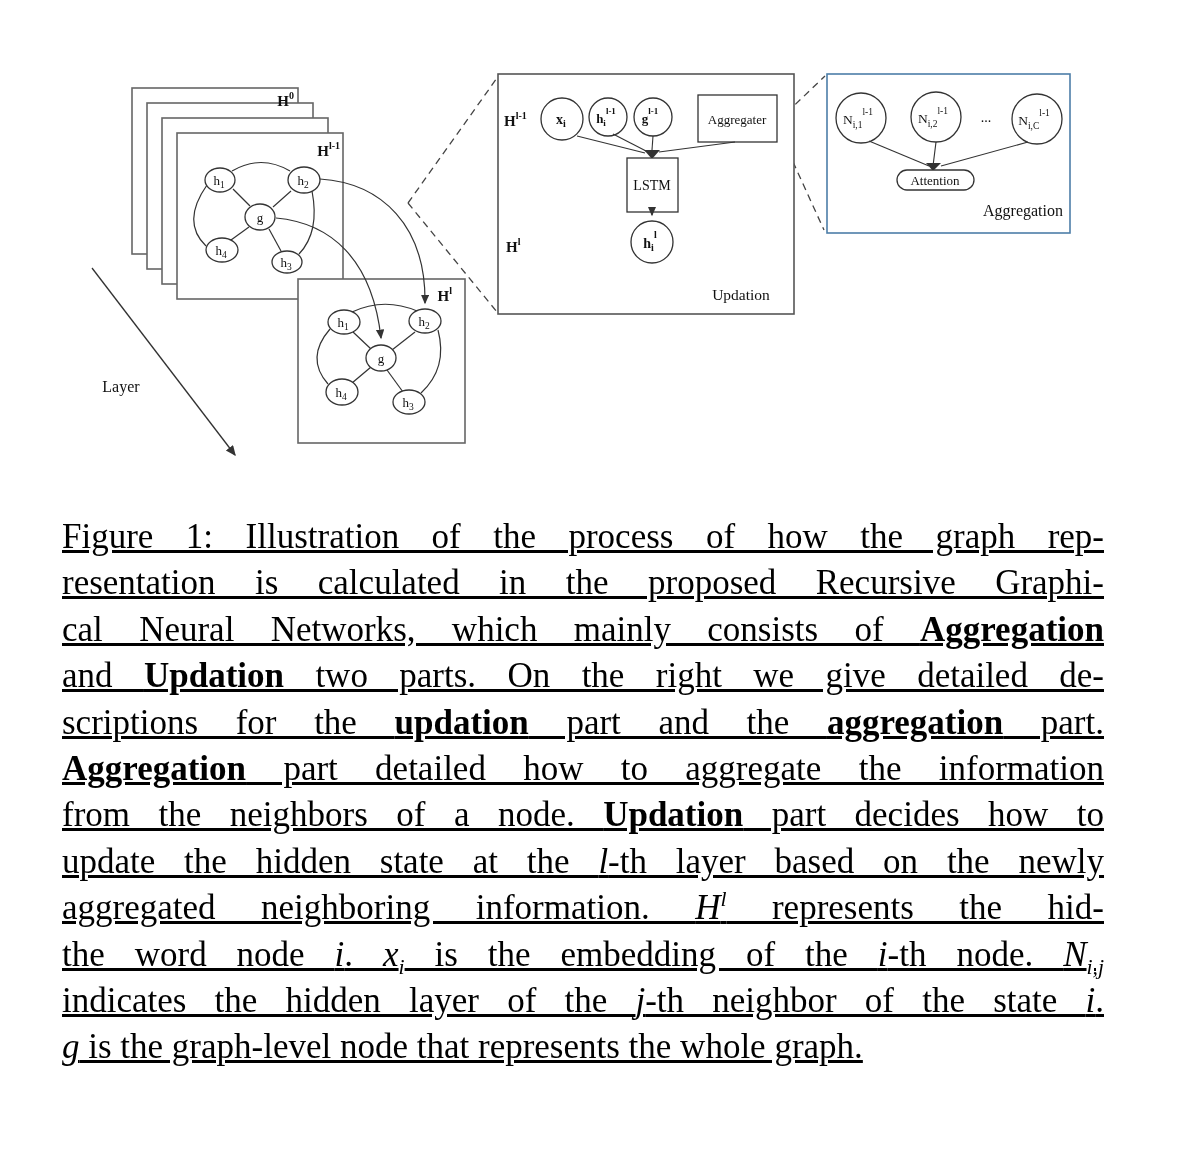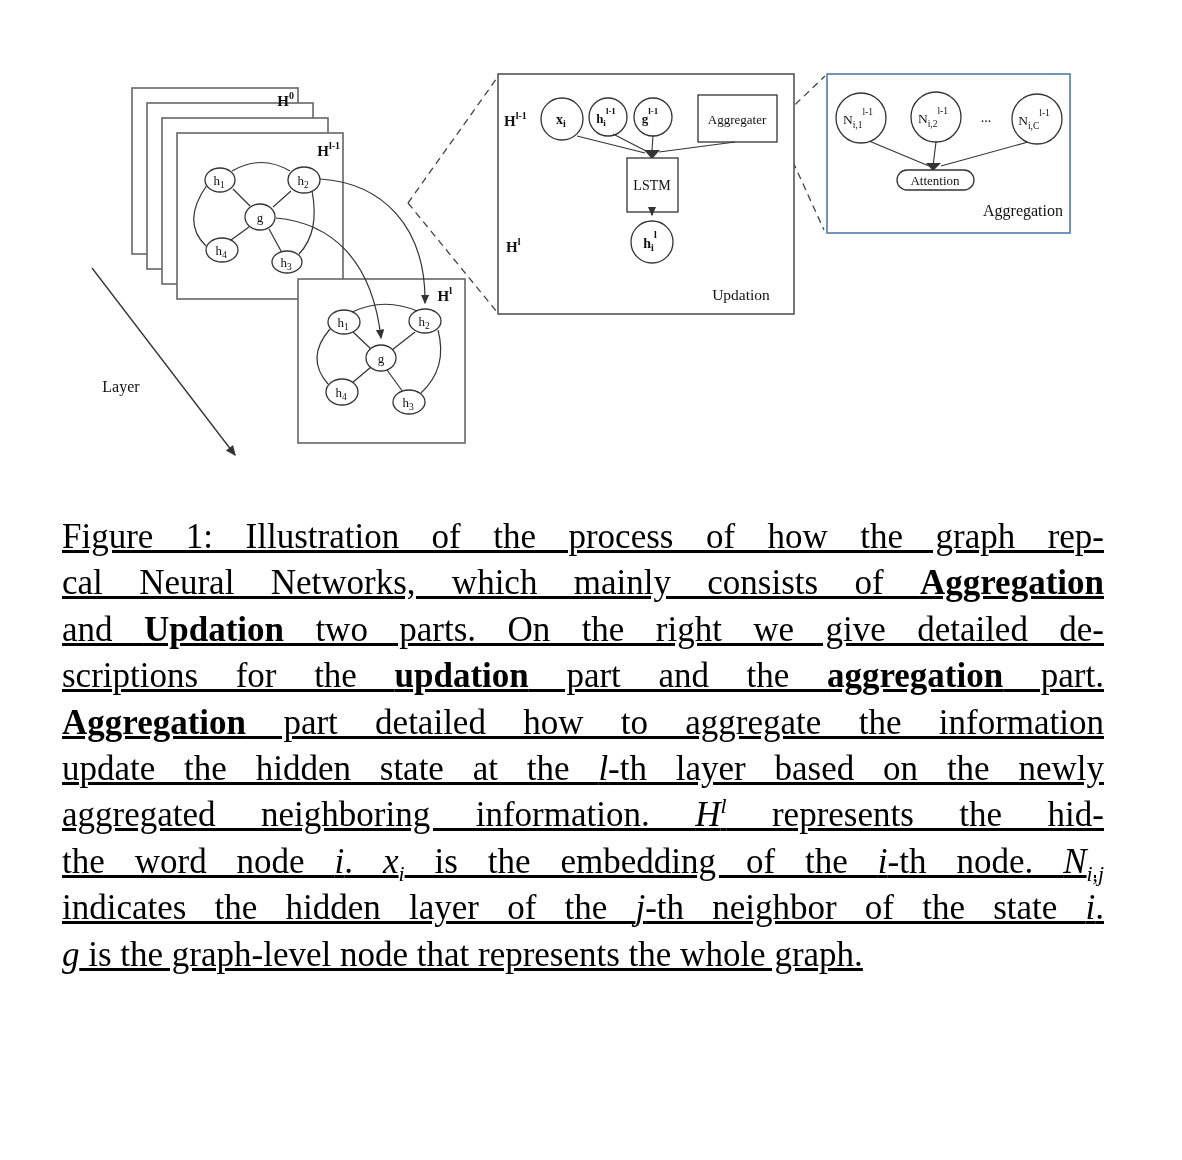"resentation is calculated in the" div.cap-line { html: none -> <div><span>resentation is calculated in the proposed Recursive Graphi-</span></div> }
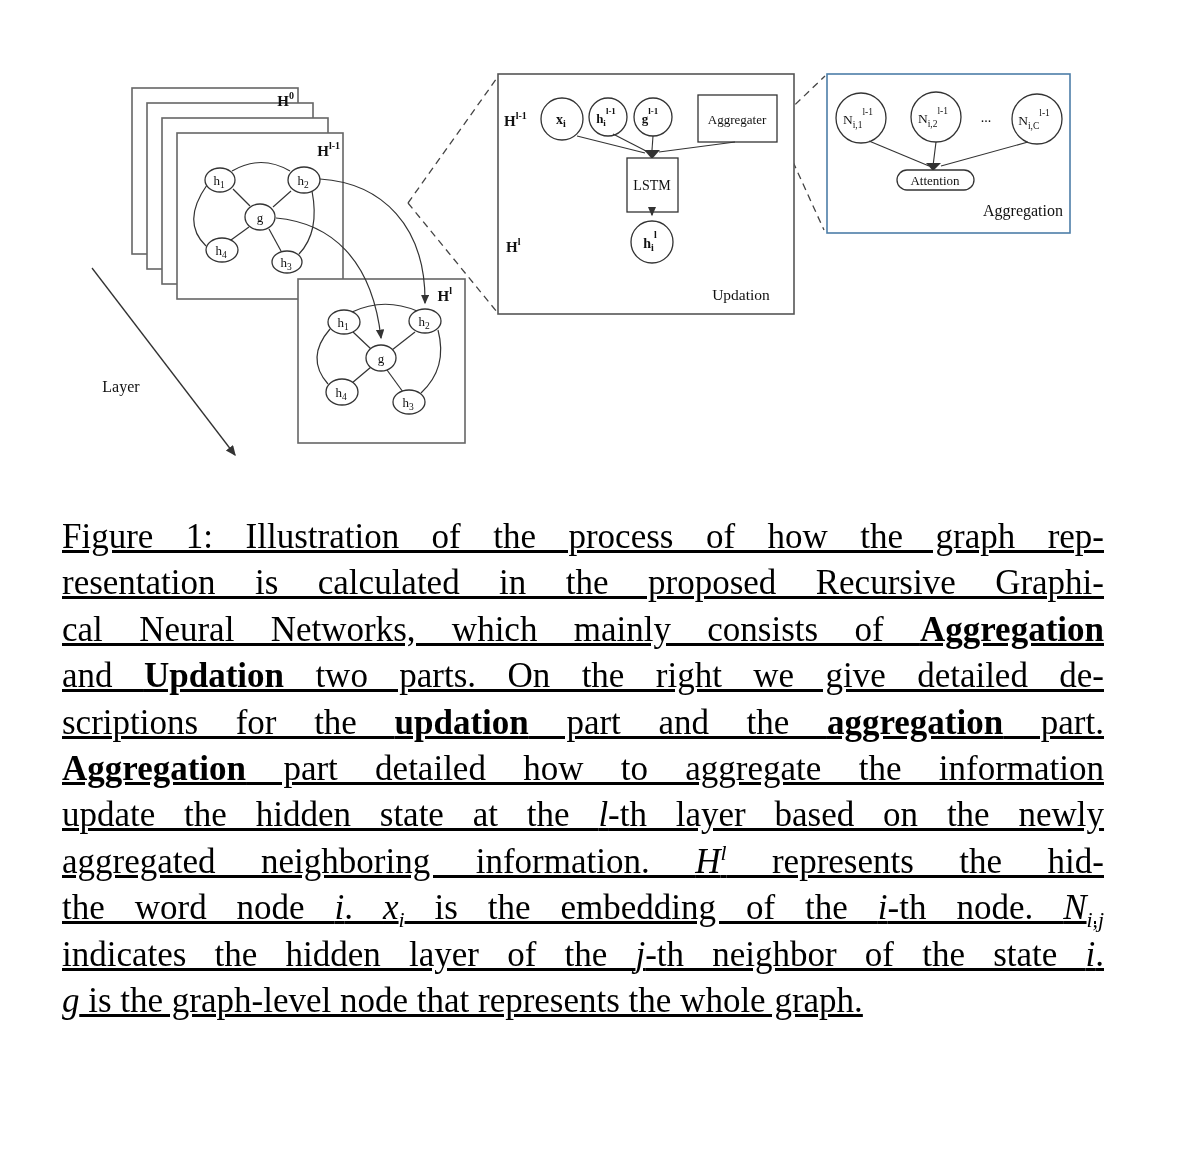"from the neighbors of a" div.cap-line { html: none -> <div><span>from the neighbors of a node. </span><span>Updation</span><span> part decides how to</span></div> }
